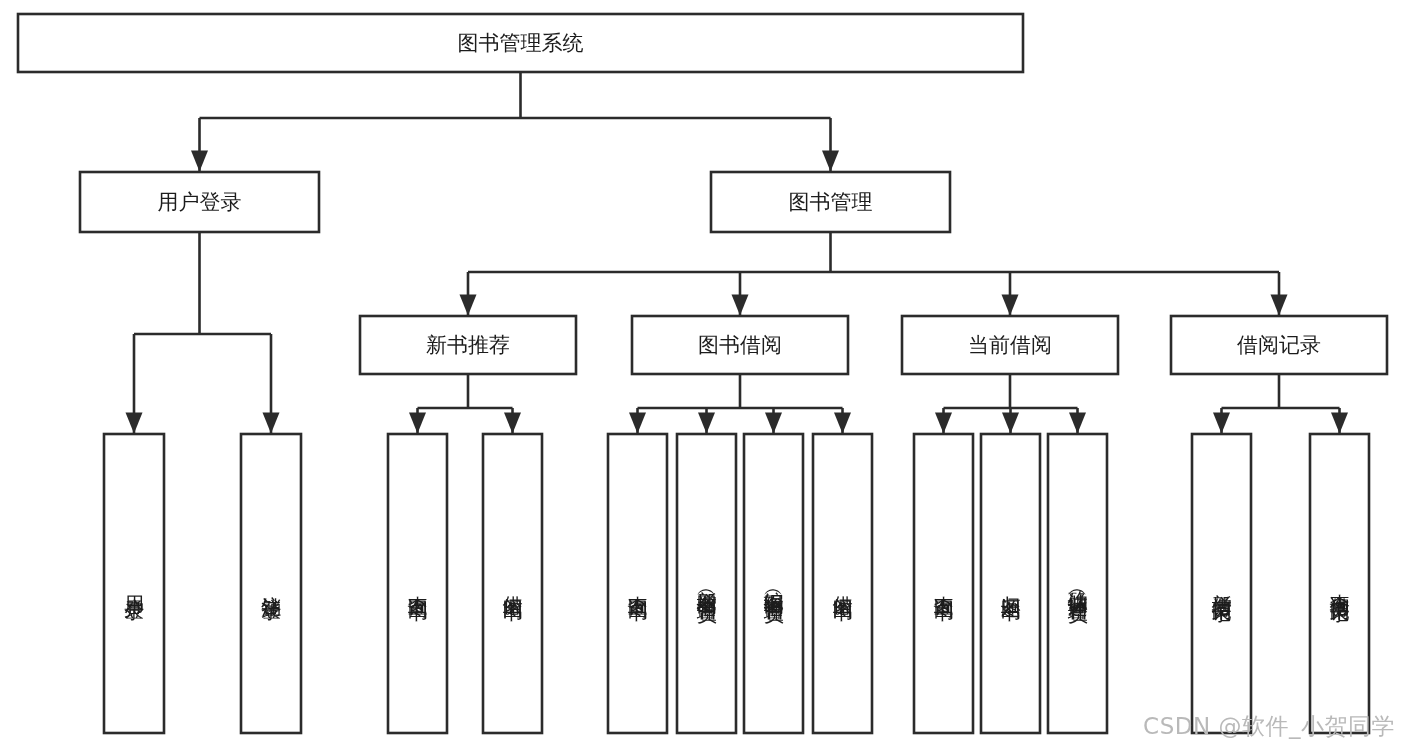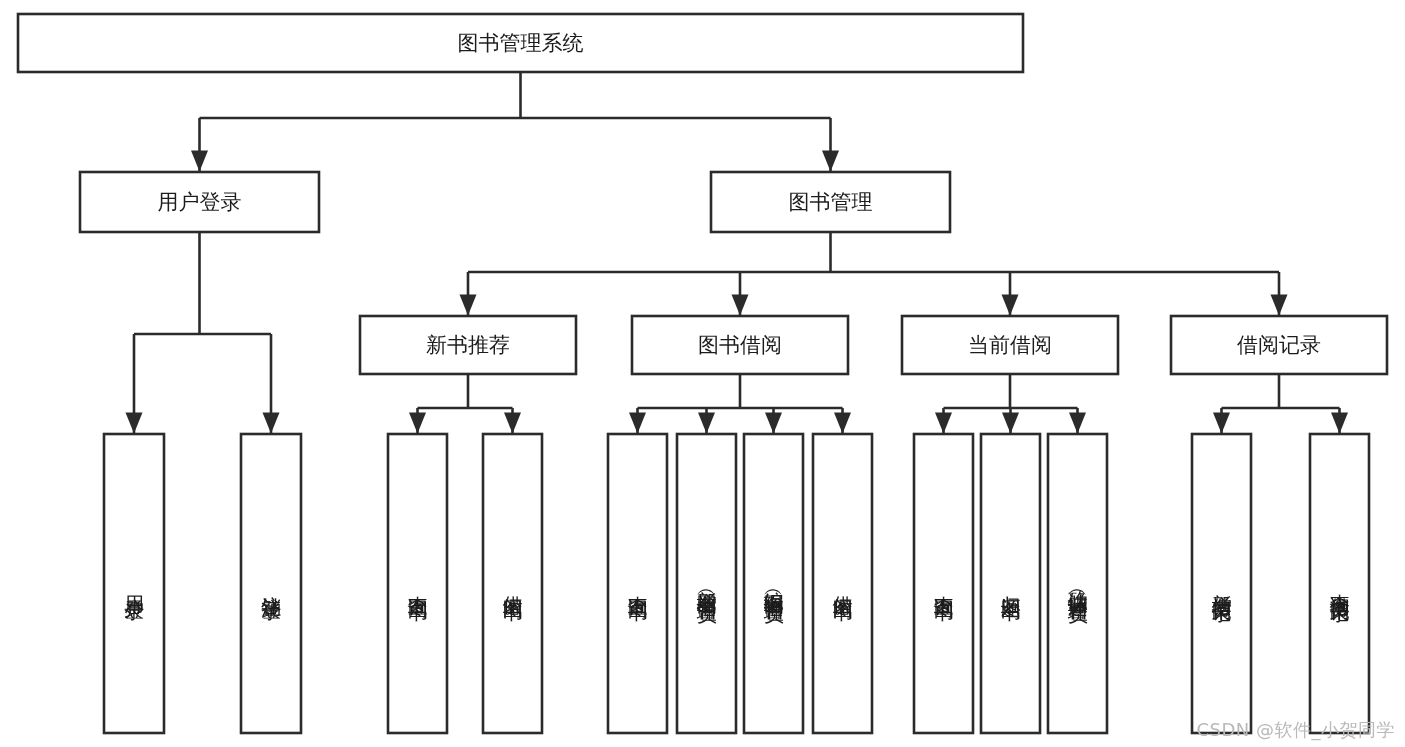"CSDN @软件_小贺同学" .watermark { font-size: 18px -> 23px }
